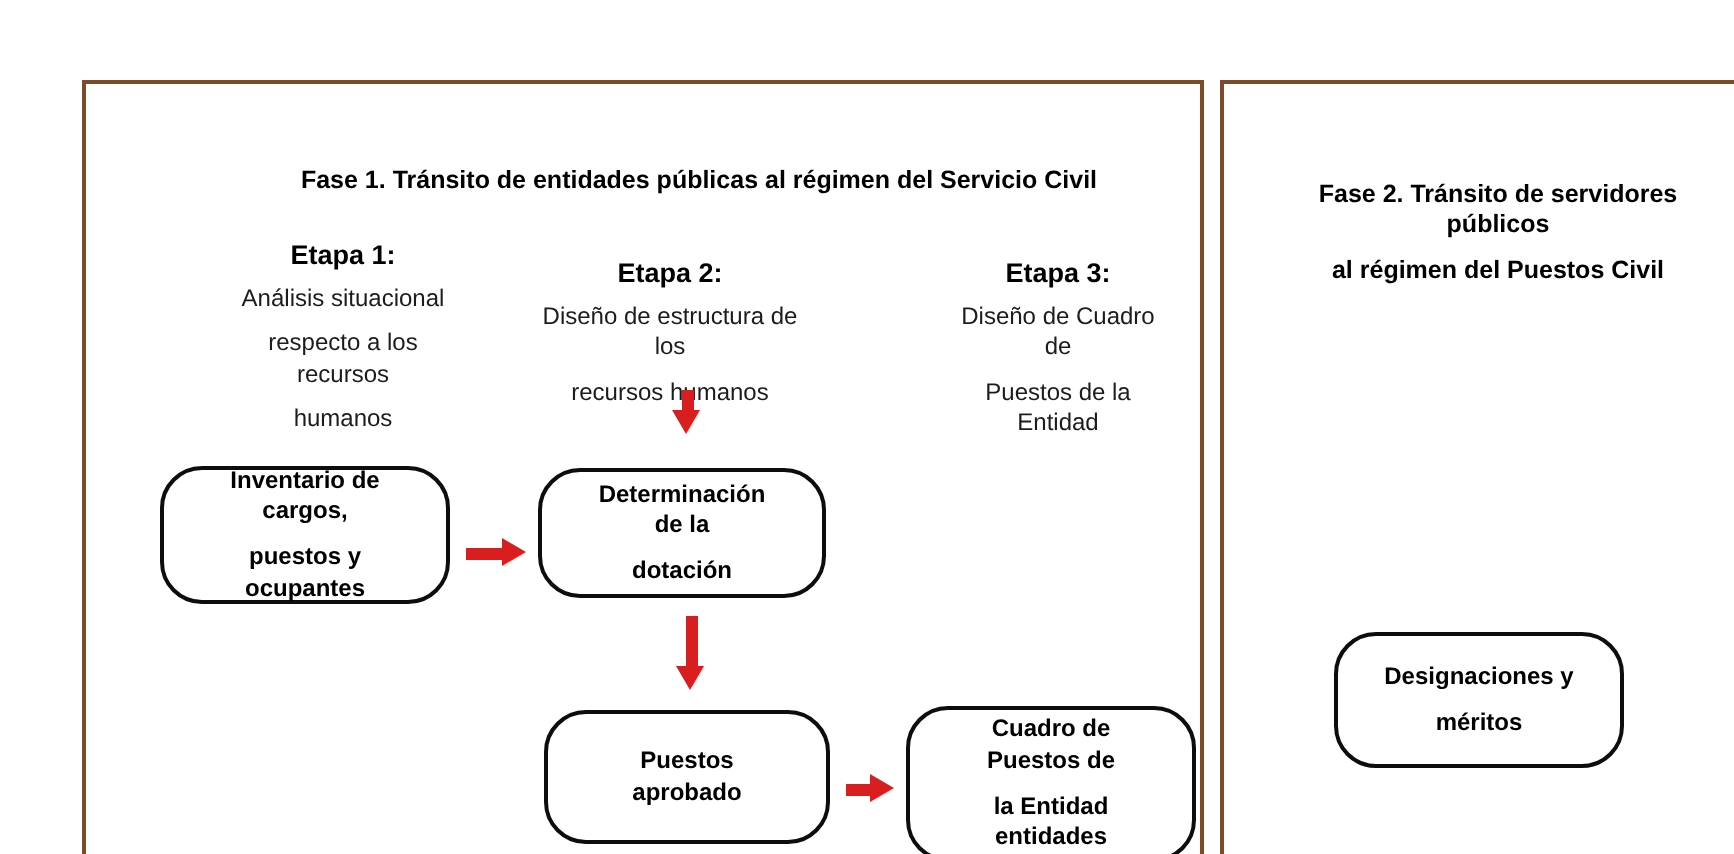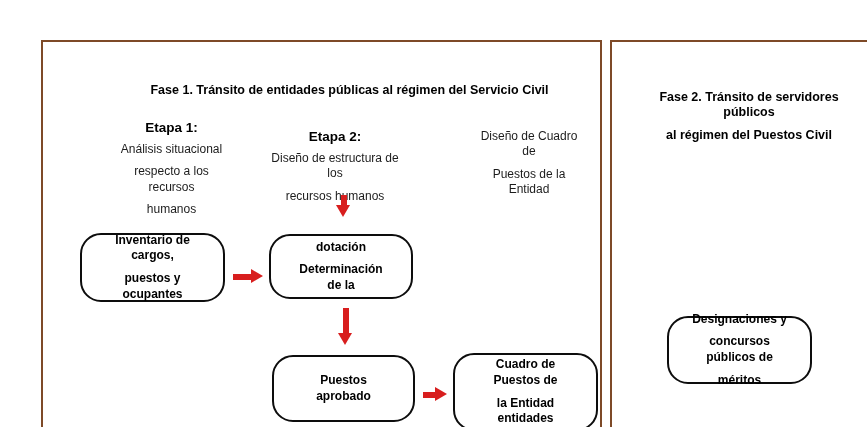"Etapa 3:" div.etapa-heading { html: none -> <div>Etapa 3:</div> }
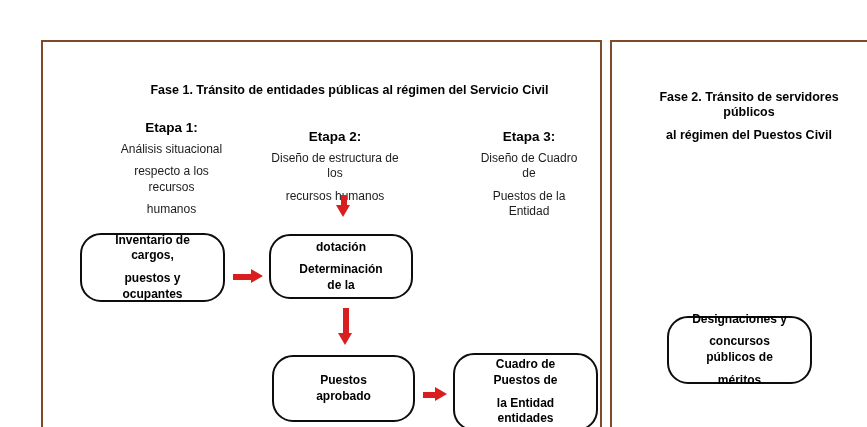"dotación" div { order: before "Determinación de la" -> after "Determinación de la" }
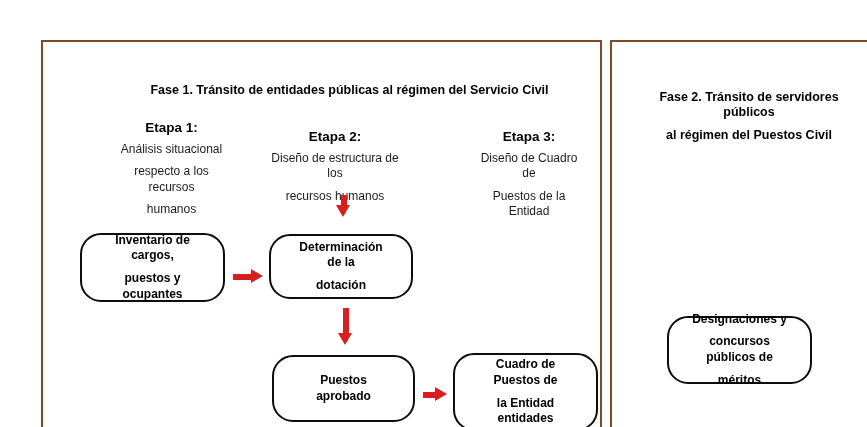"concursos públicos de" div { html: <div>concursos públicos de</div> -> none }
